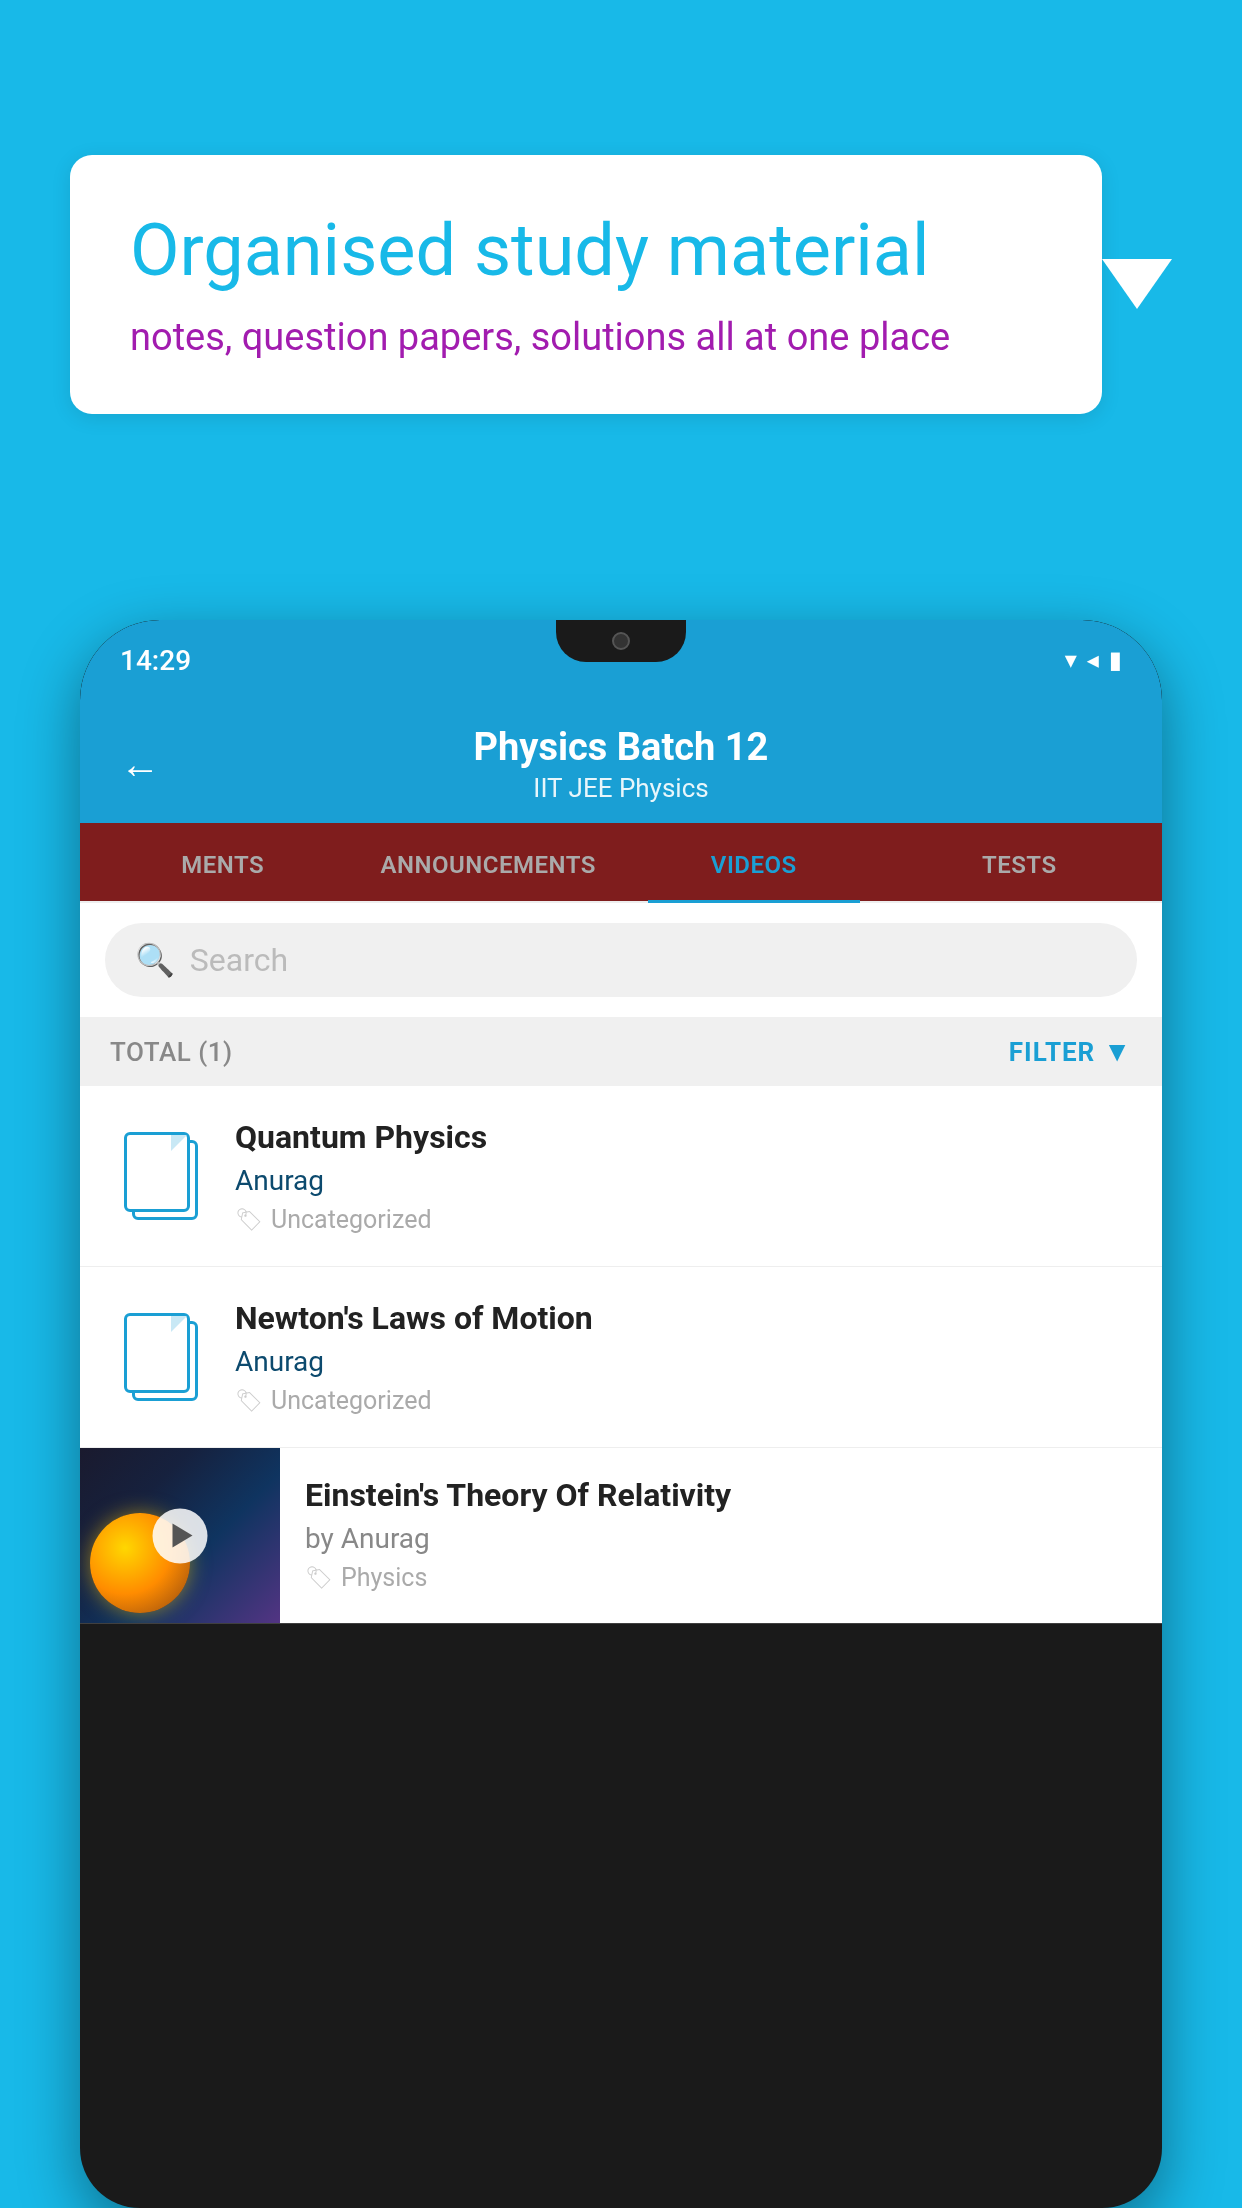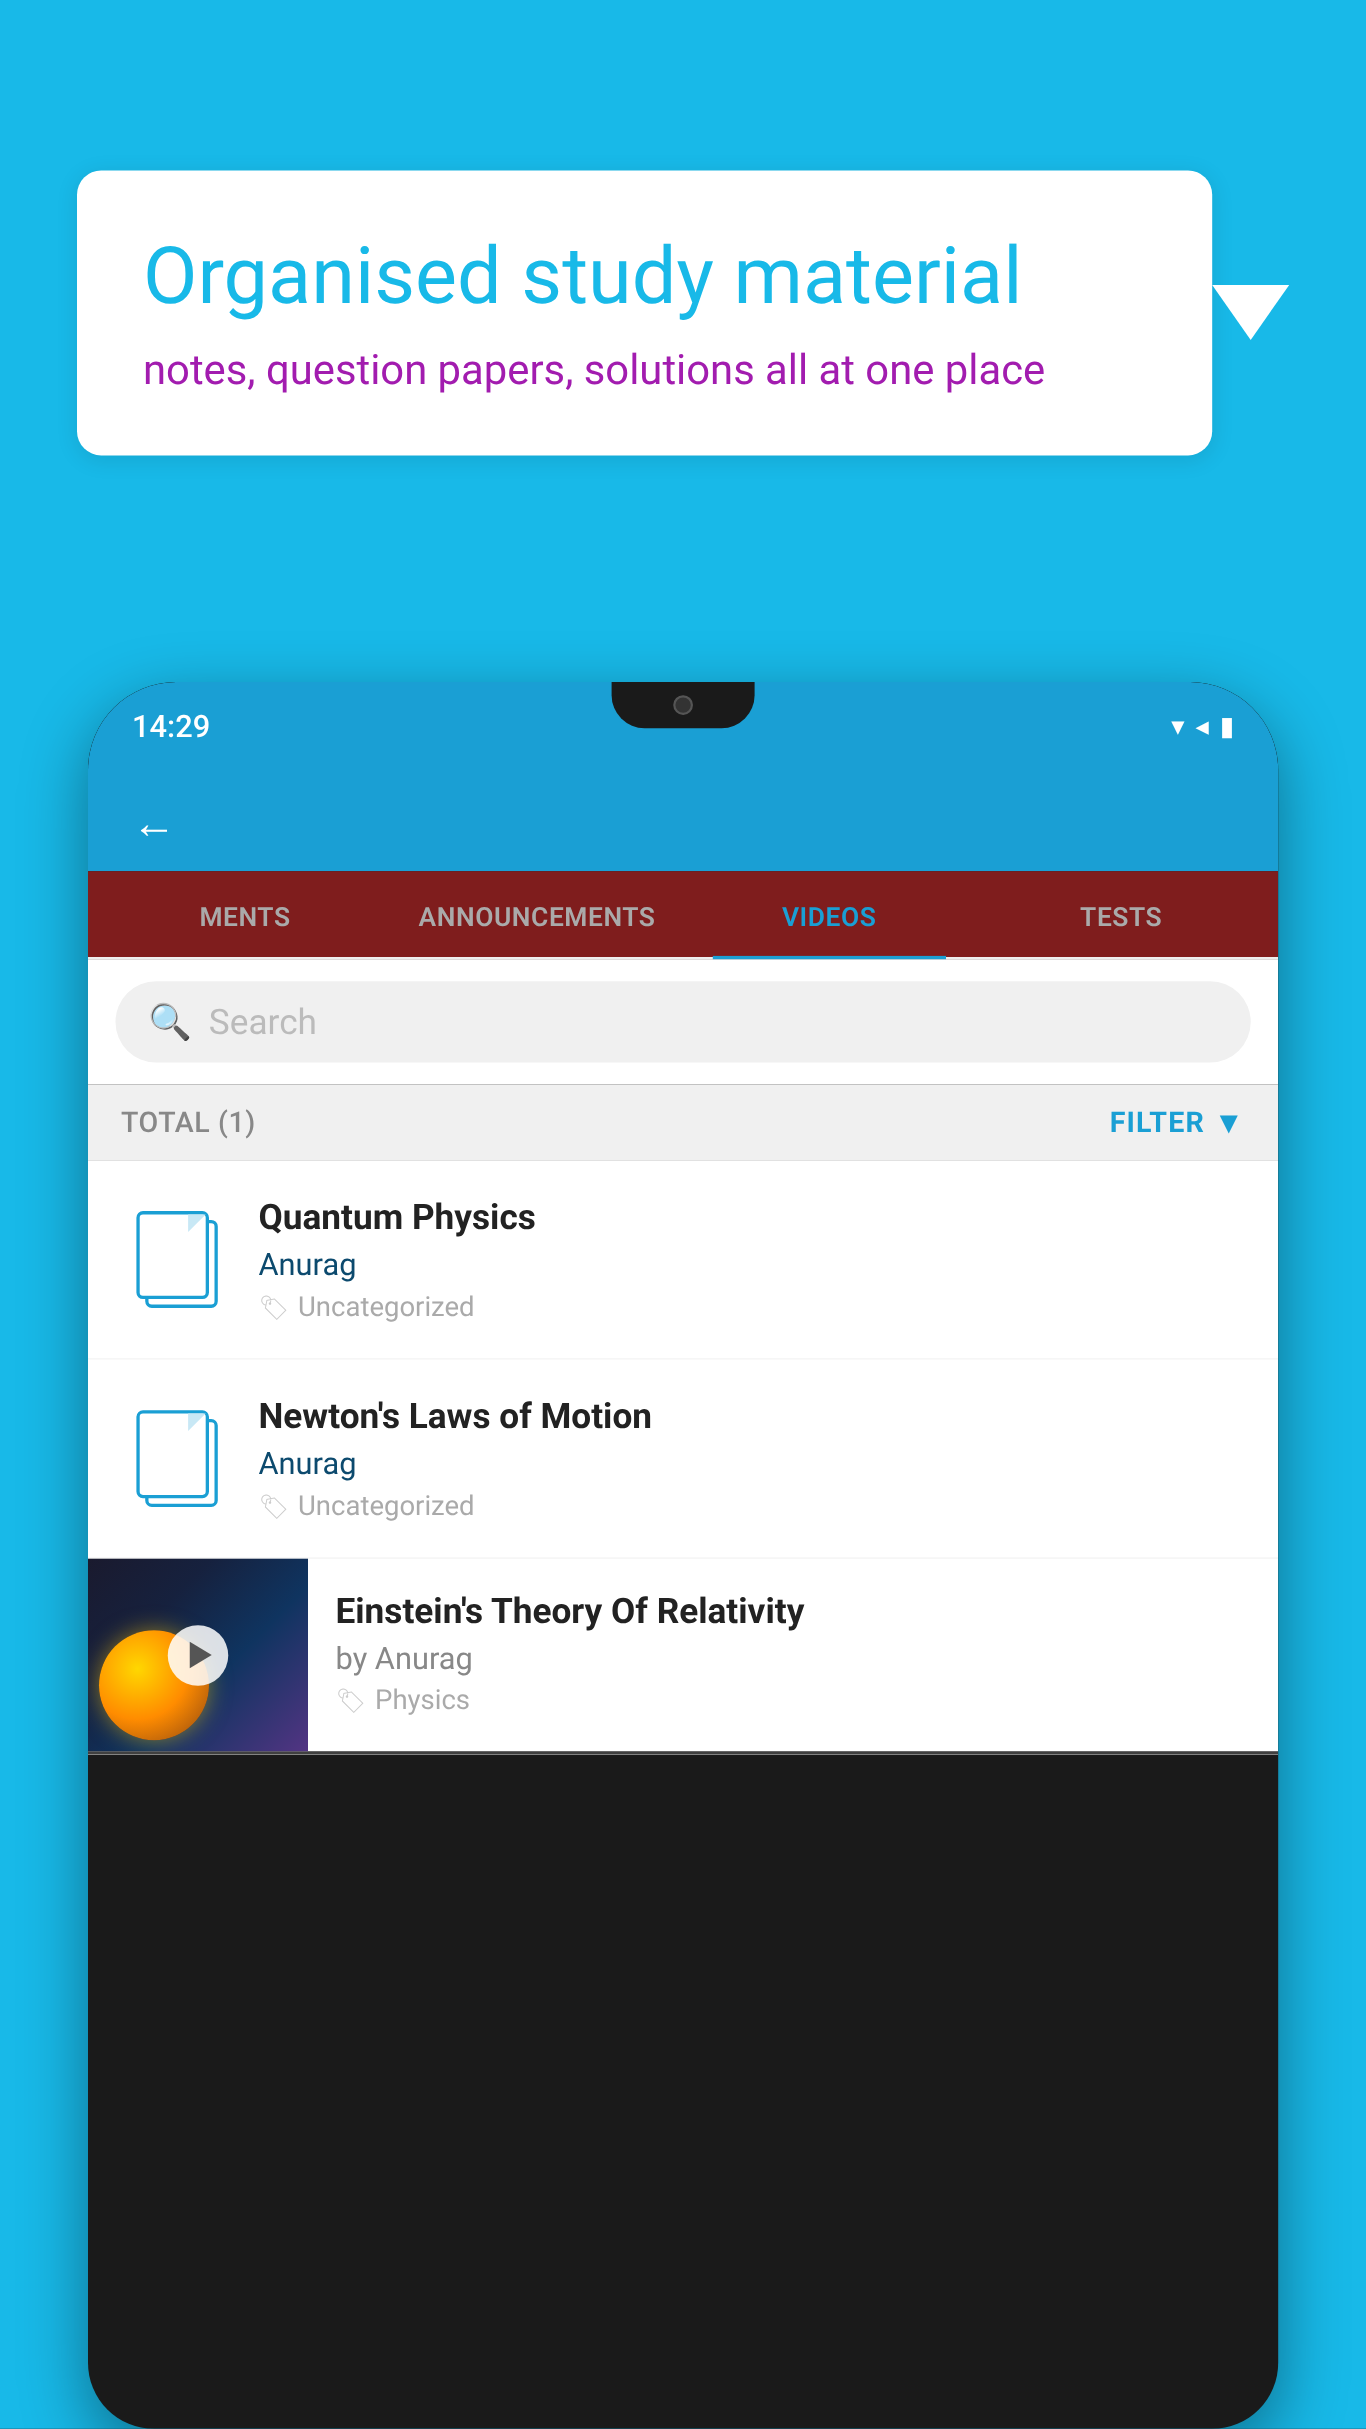"Physics Batch 12" div.header-title-block { html: none -> <div> <div>Physics Batch 12</div> <div>IIT JEE Physics</div> </div> }
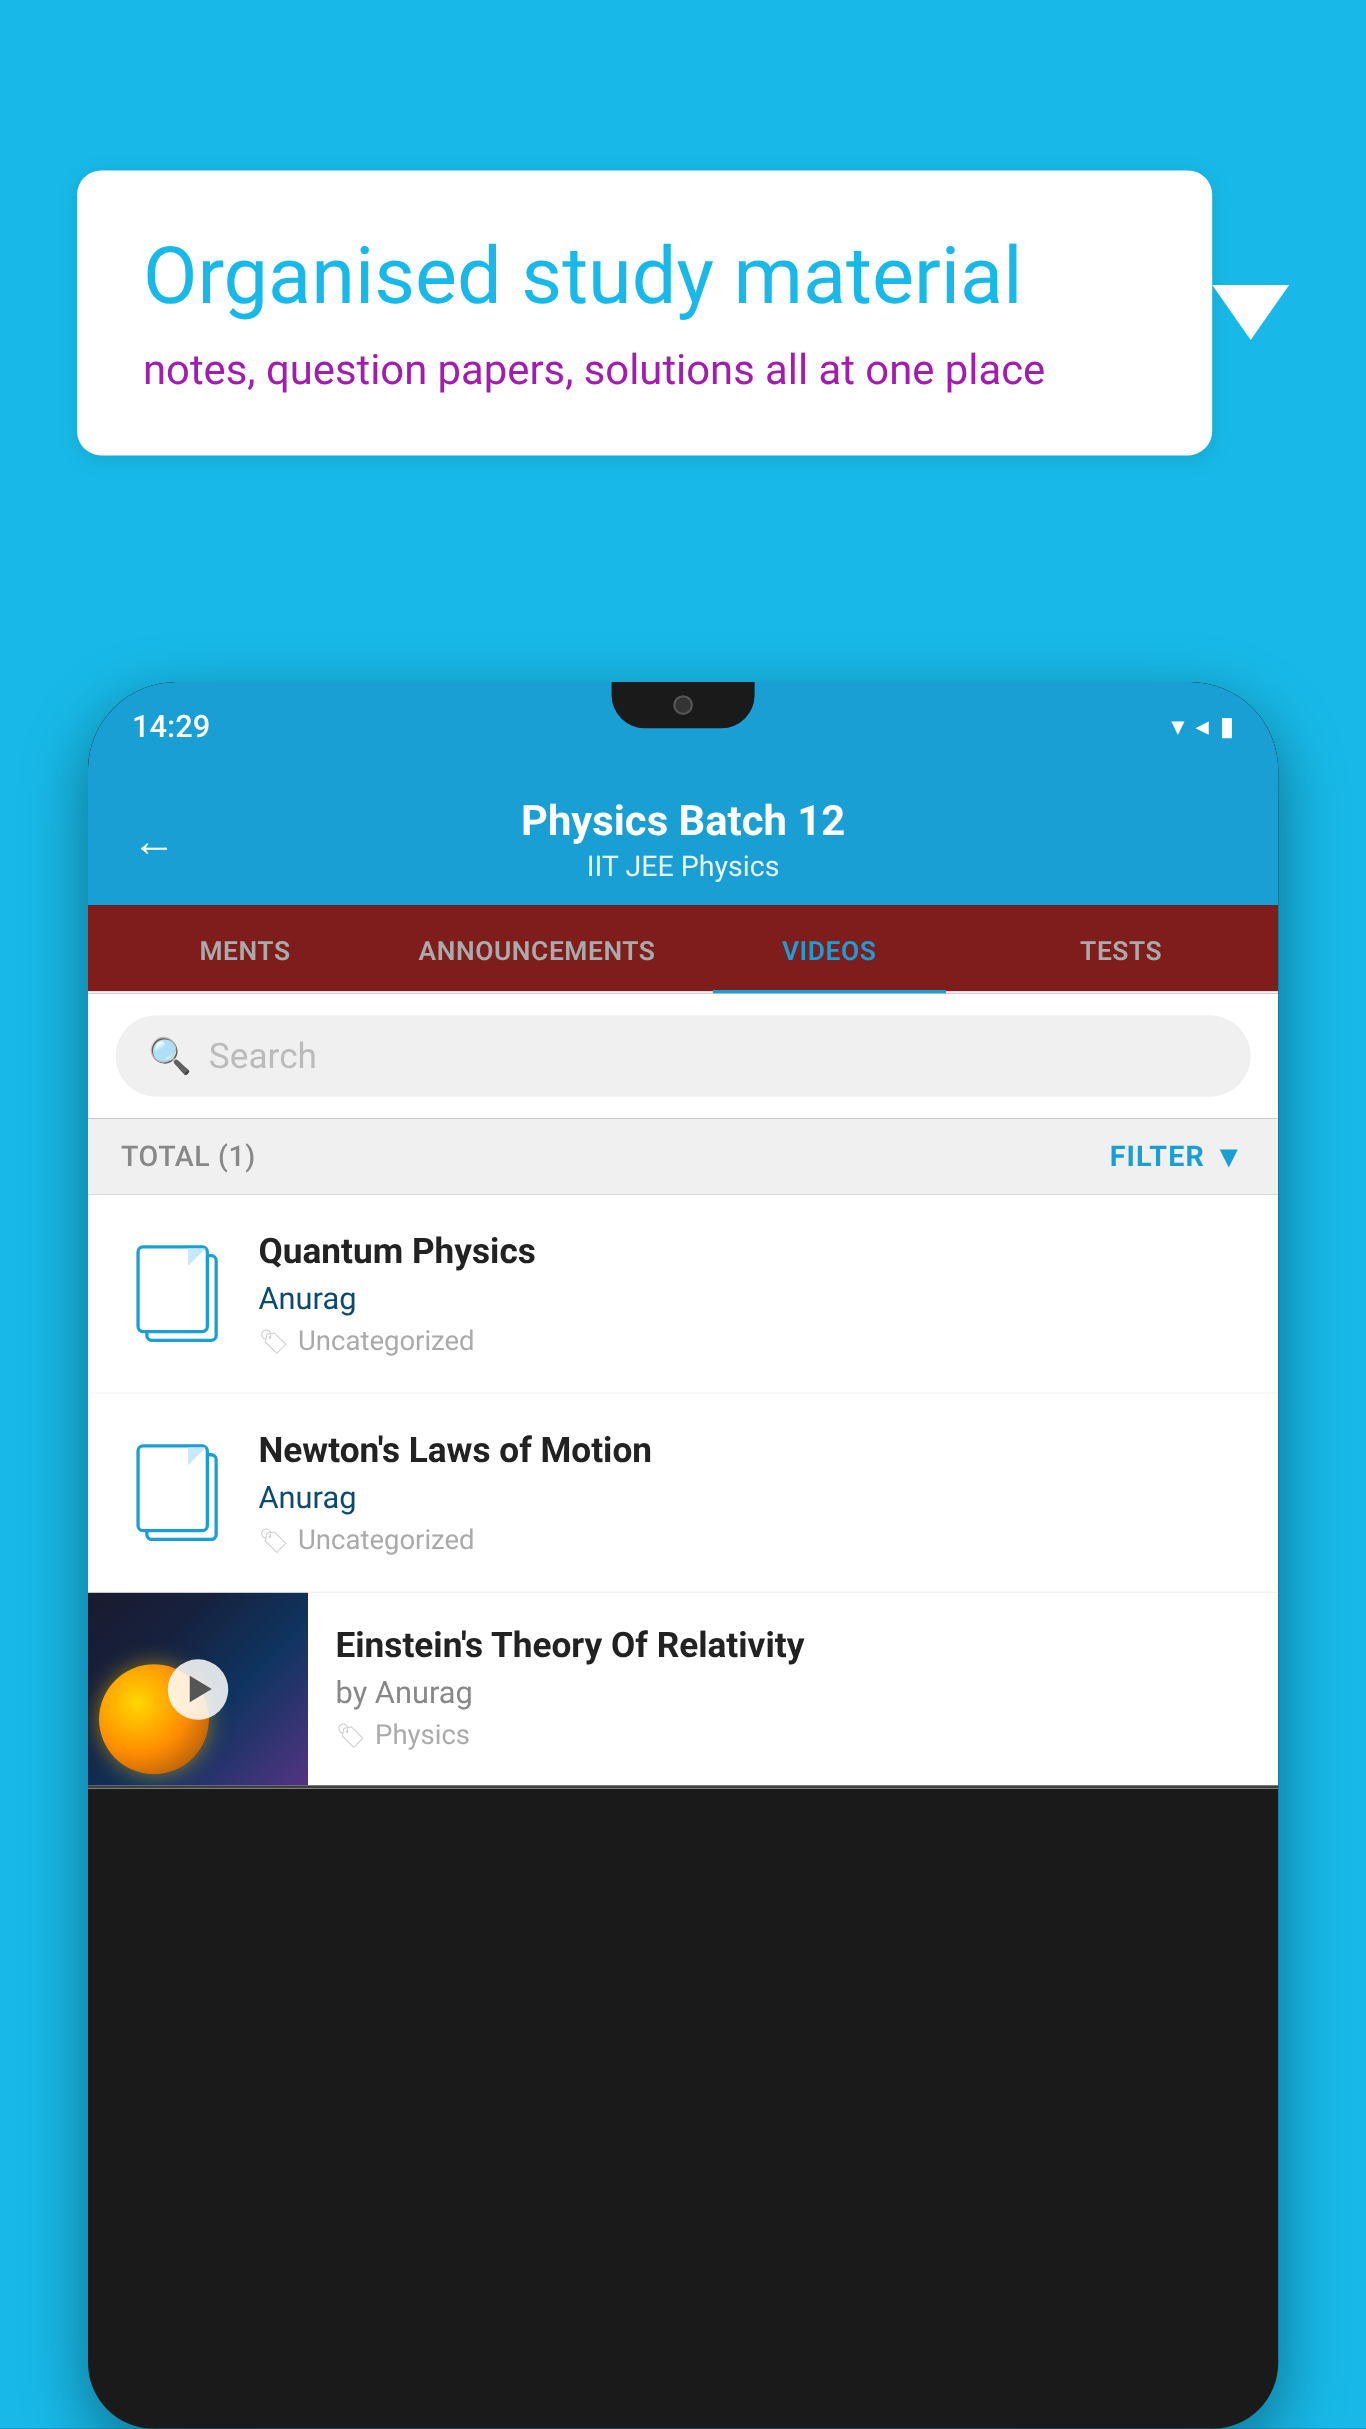"Einstein's Theory Of Relativity" .video-item-thumb { border-bottom: 3px solid #404040 -> 1px solid #404040 }
